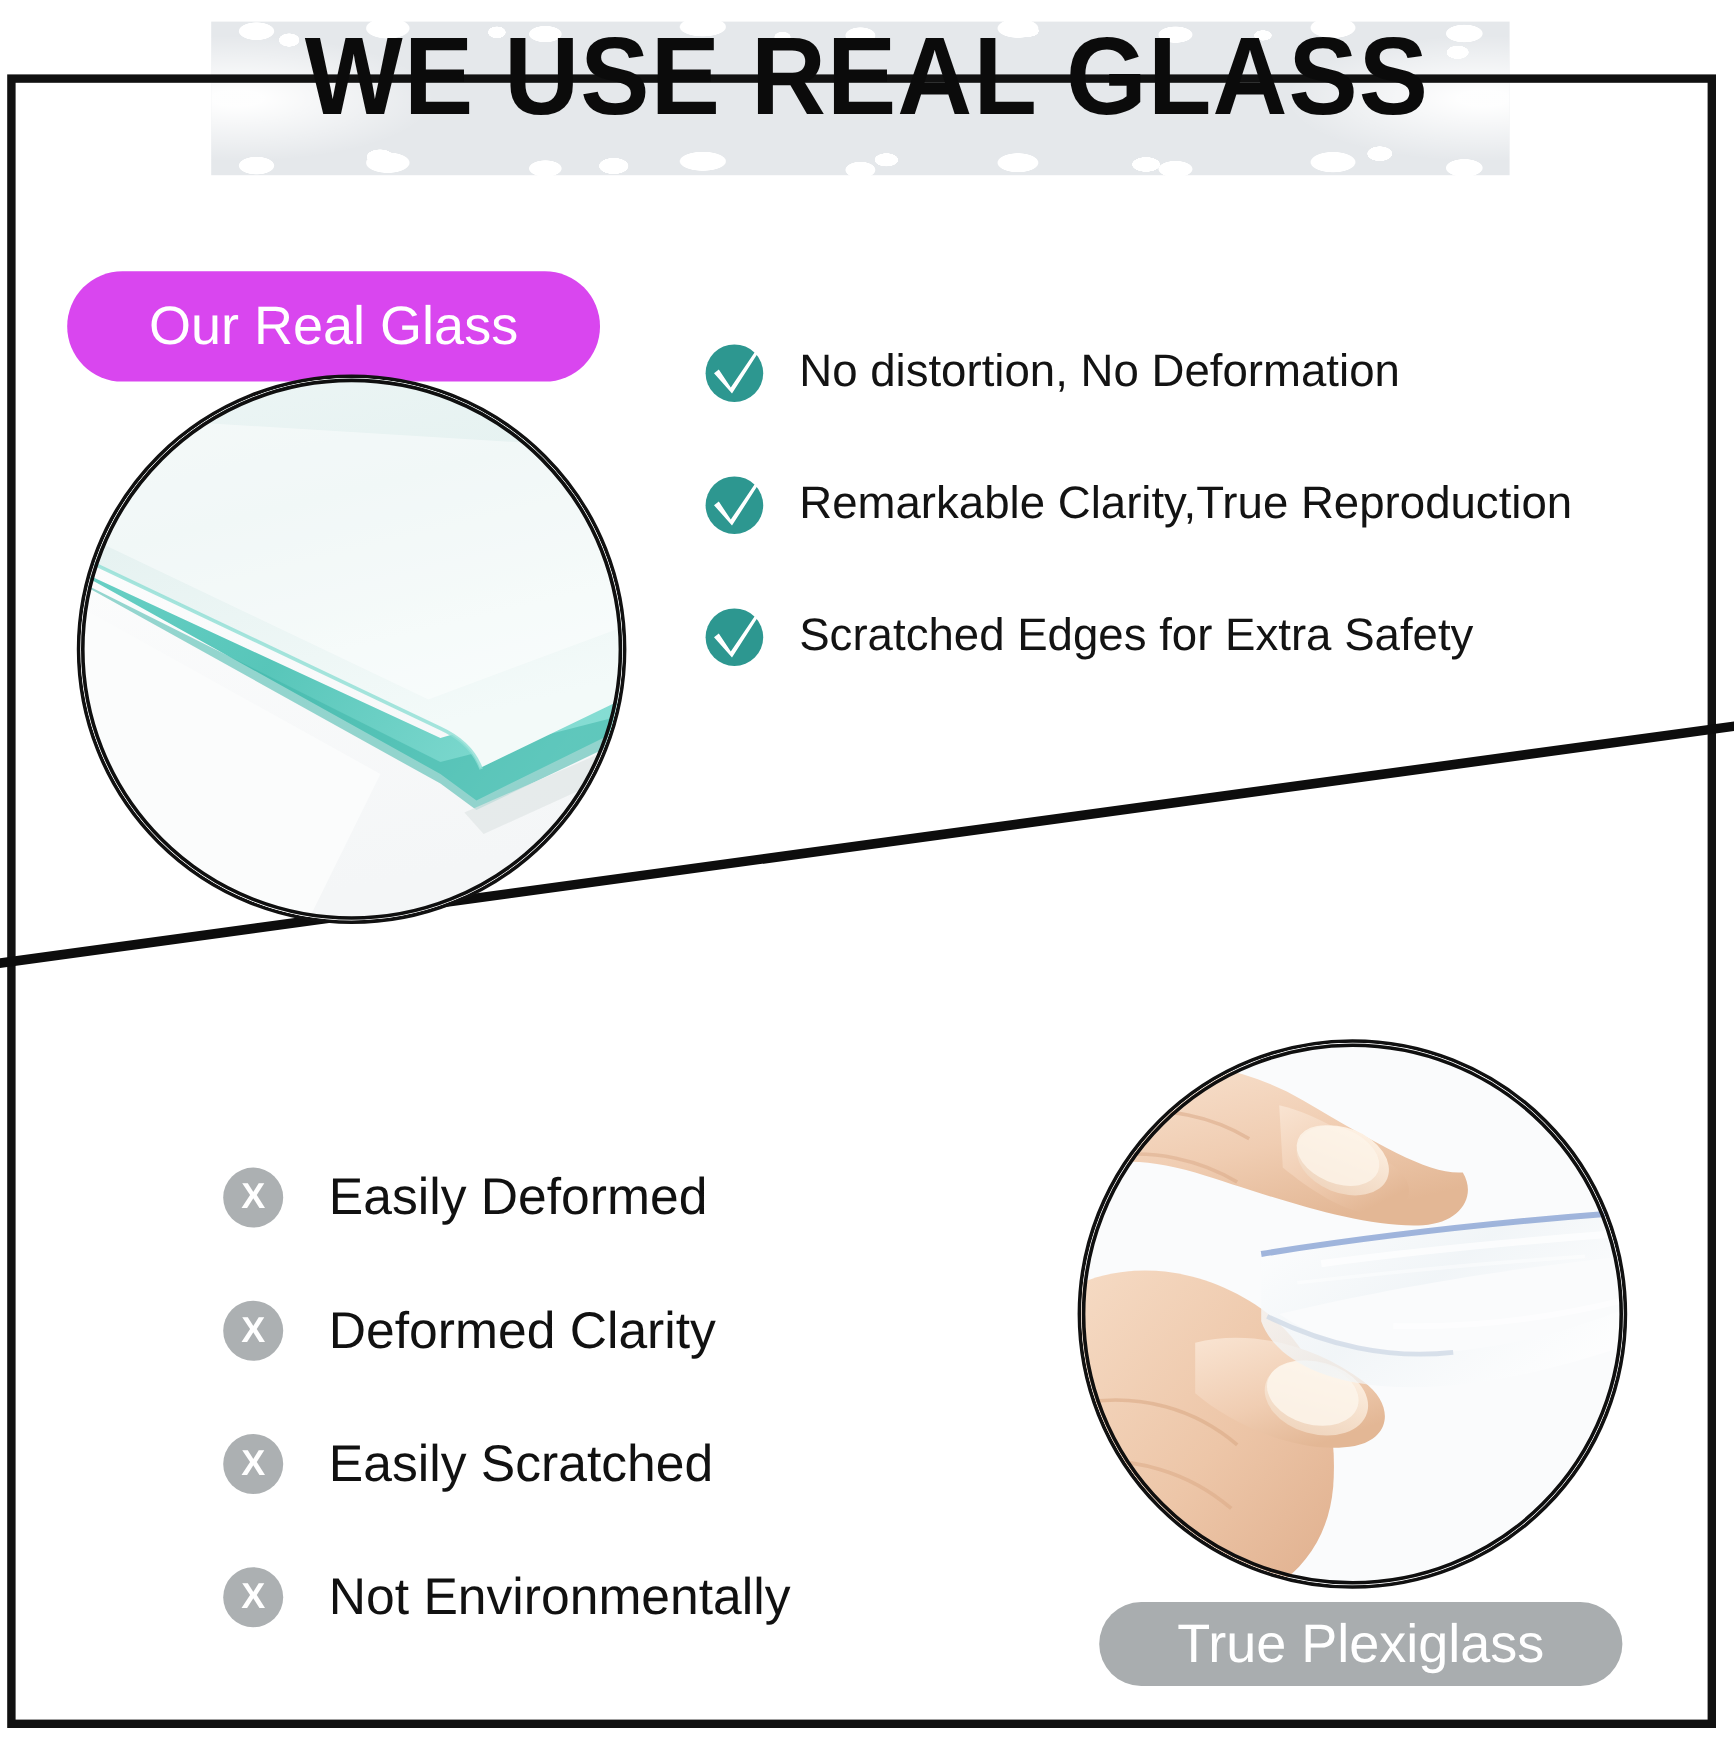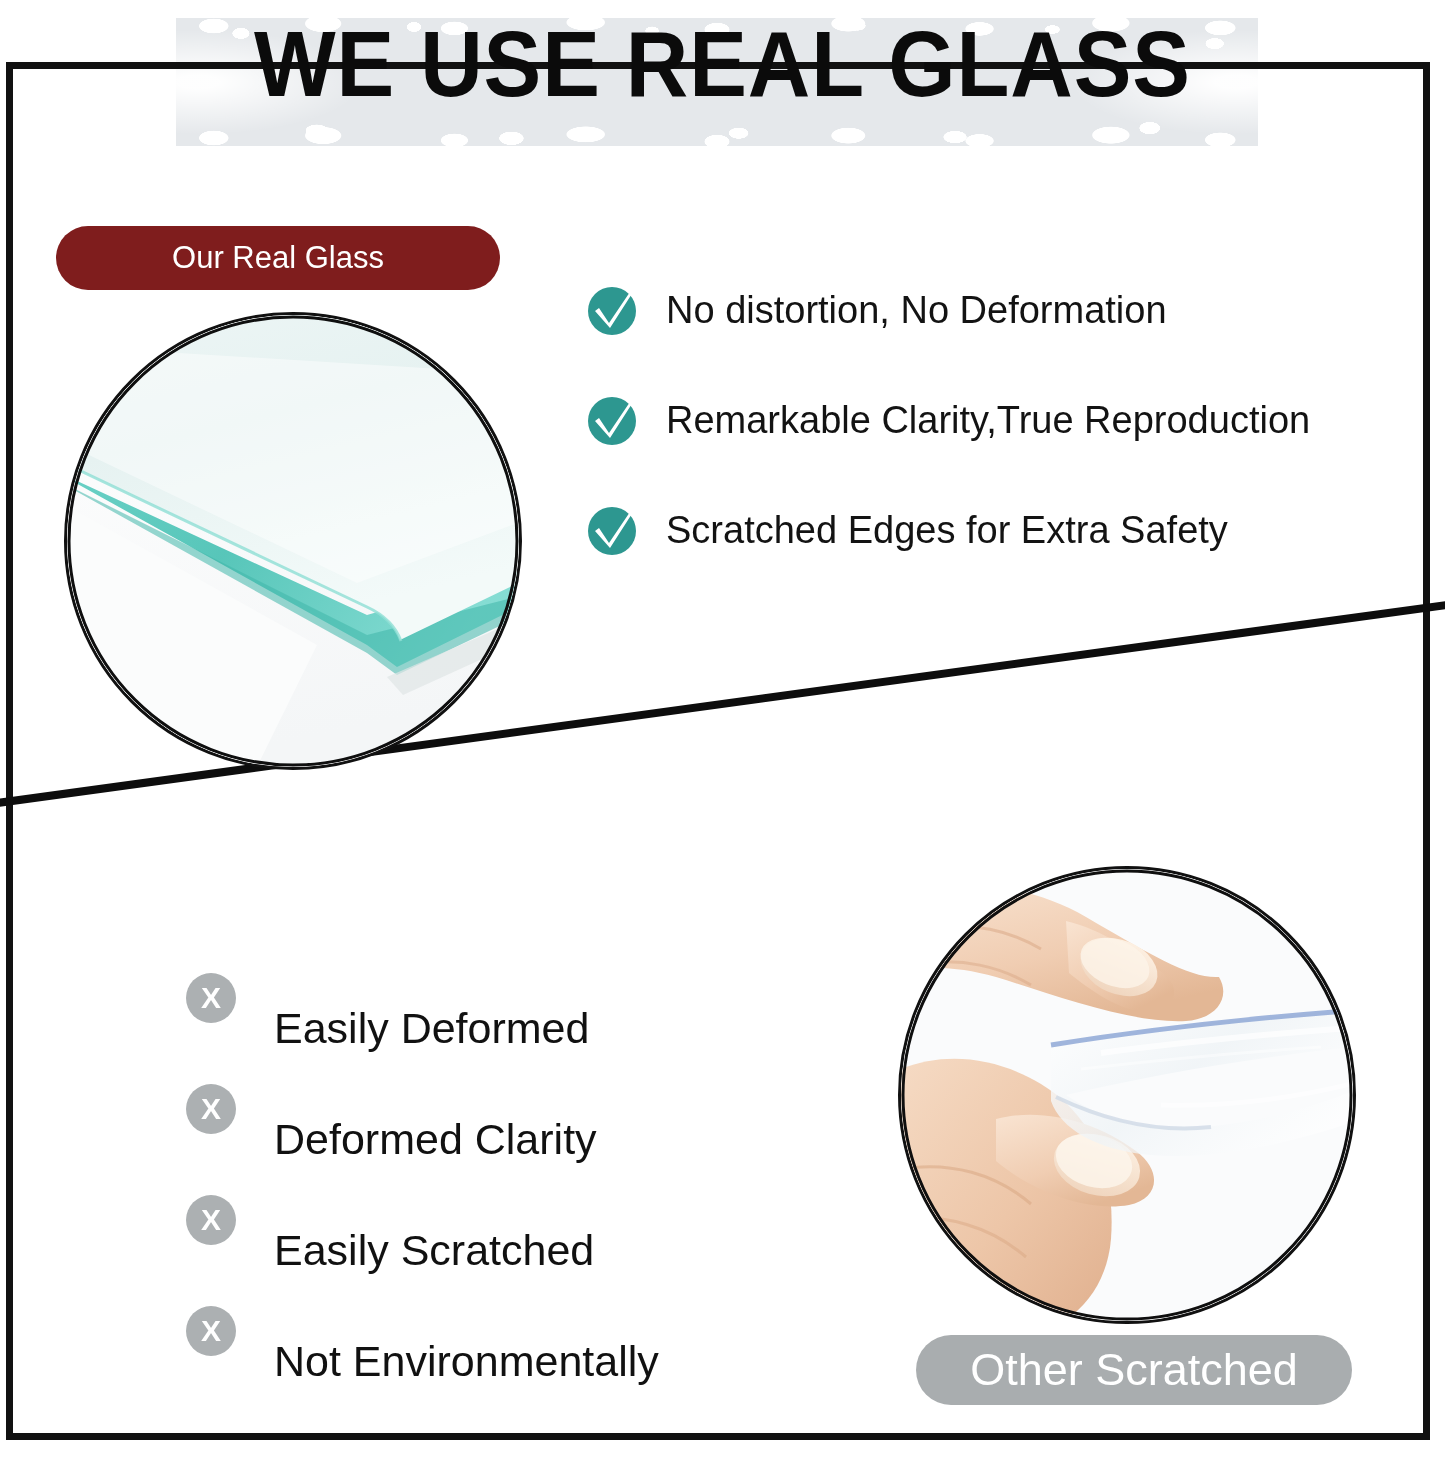"Our Real Glass" .pill-pro { background: #7f1d1d -> #d946ef; font-size: 31px -> 45px; height: 64px -> 92px }
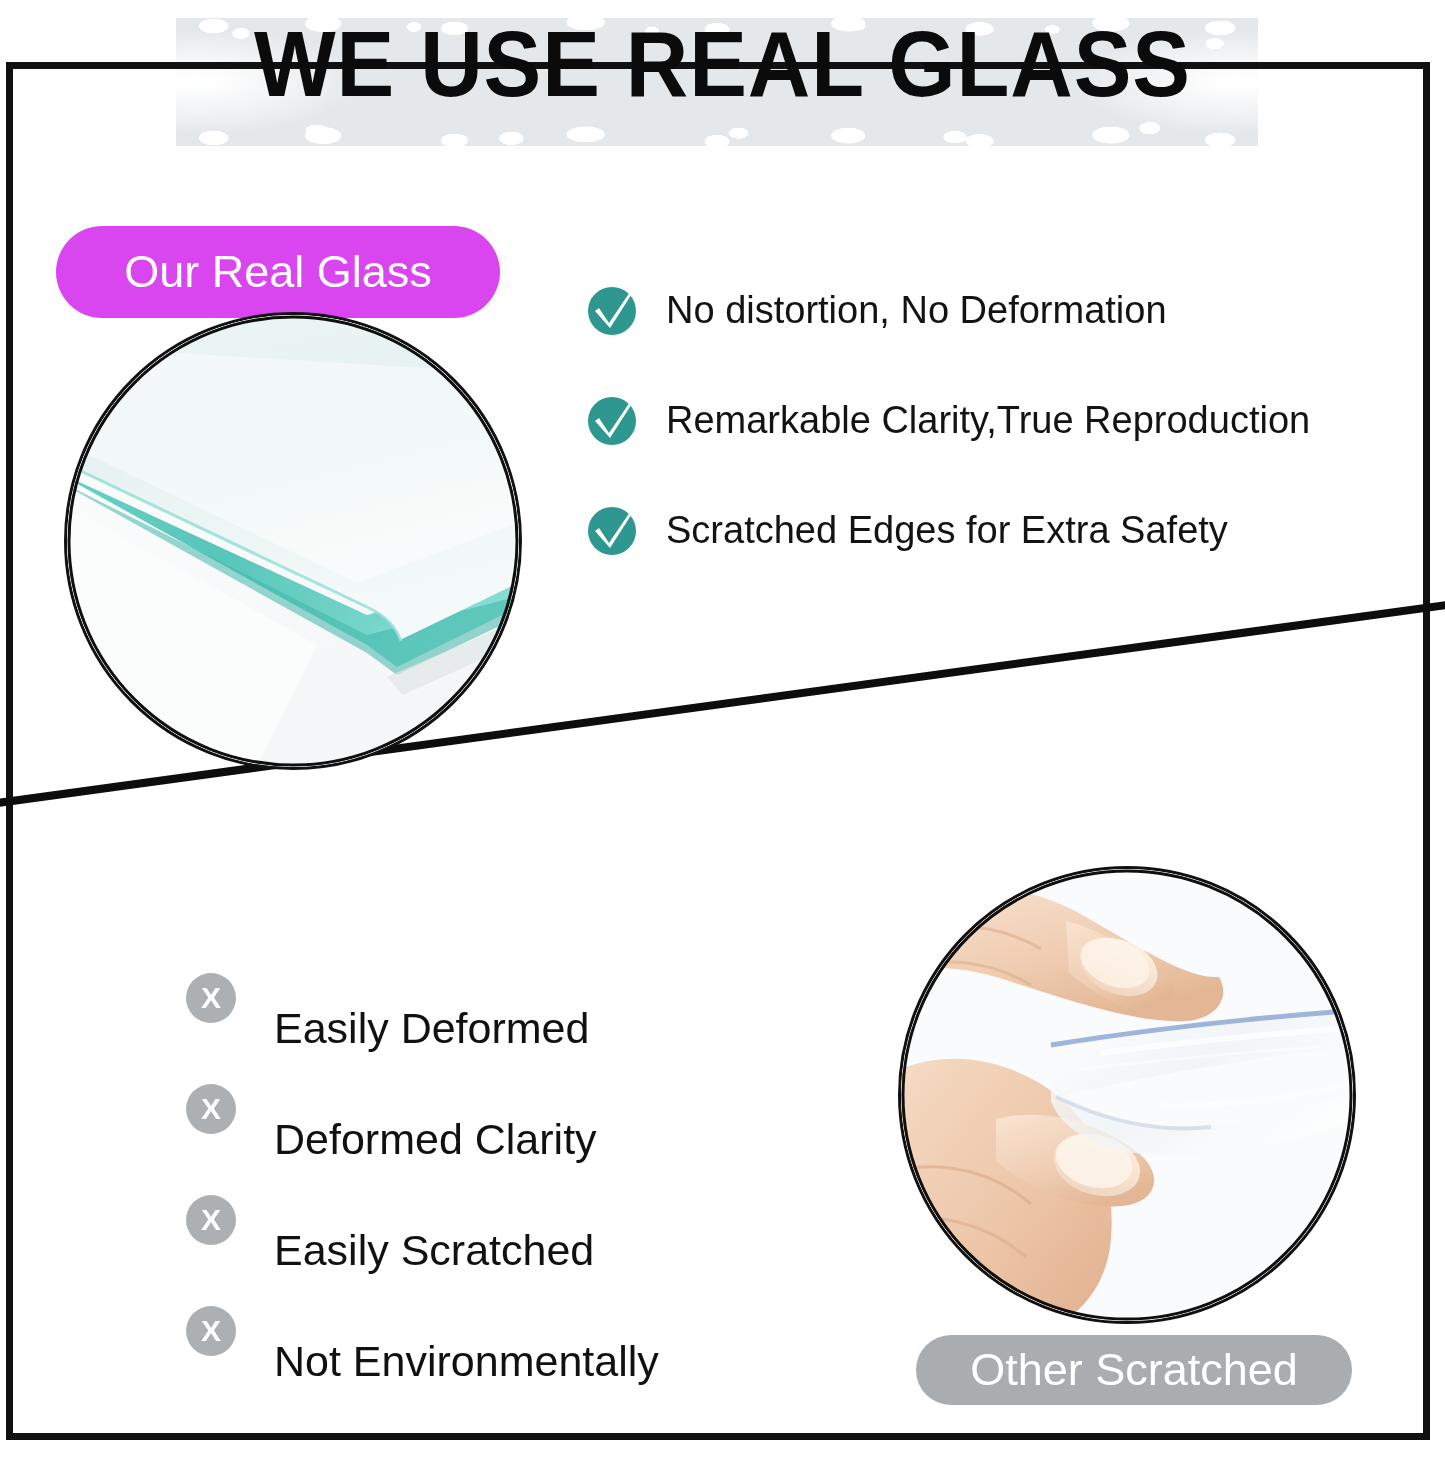"Easily Deformed" .con-label { margin-top: 30px -> none }
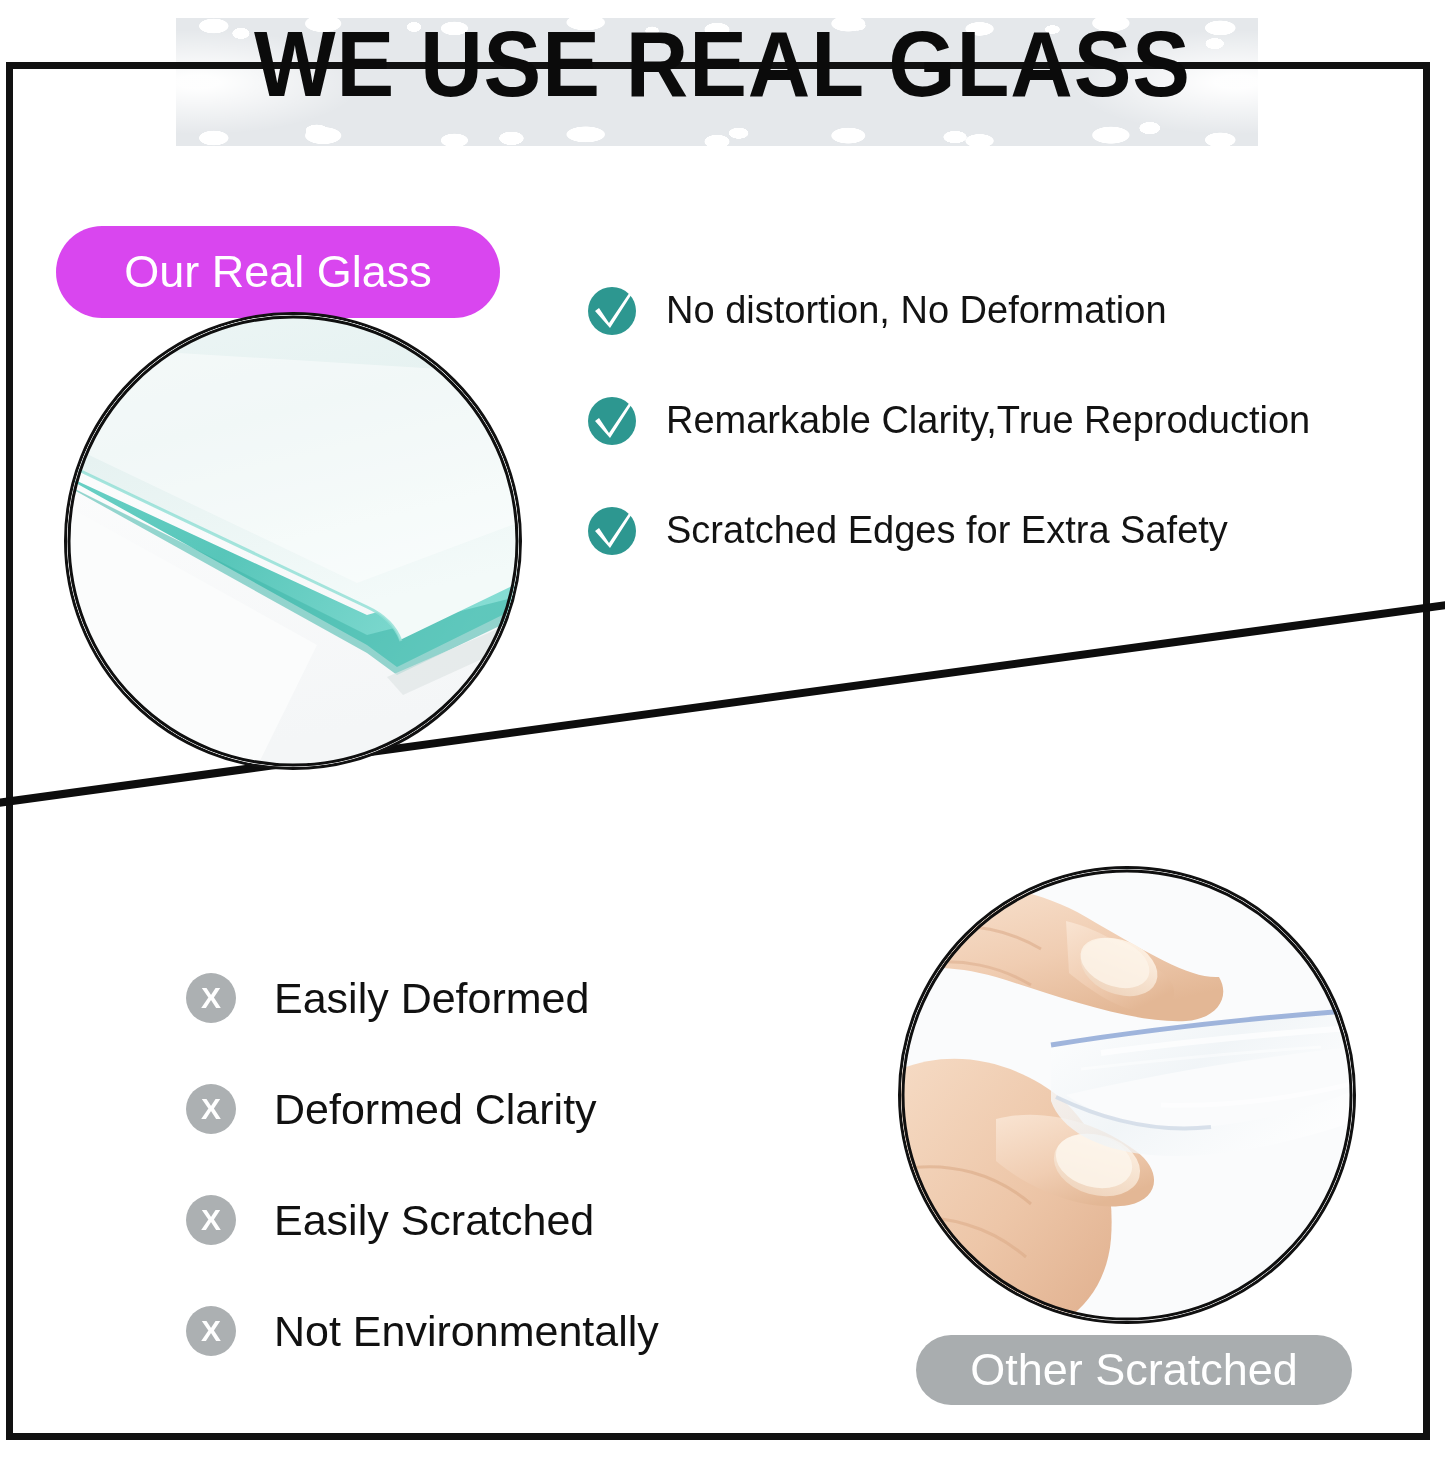"Other Scratched" div.pill { text: Other Scratched -> True Plexiglass }
